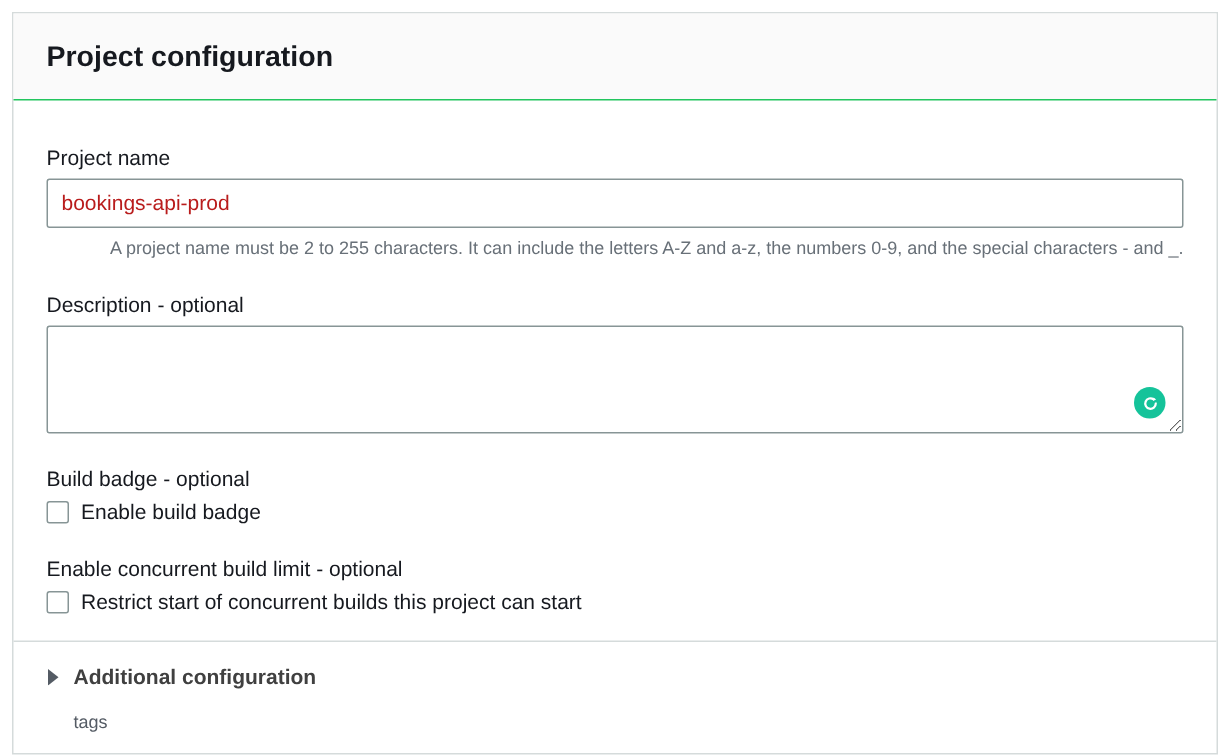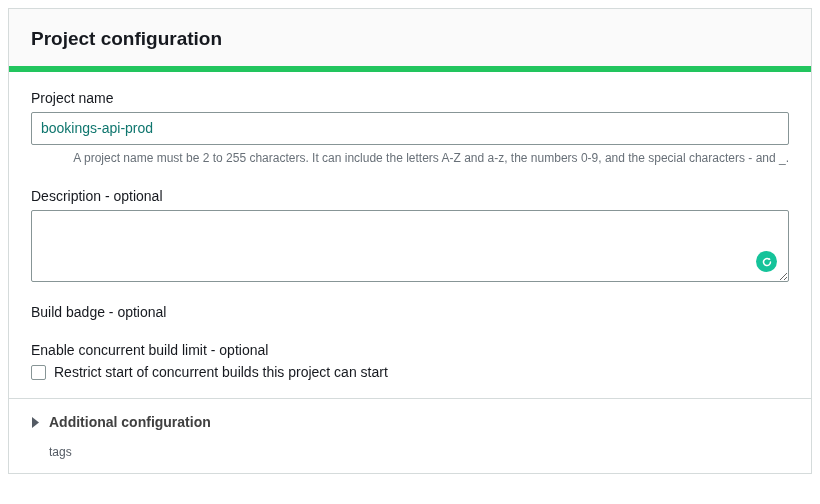"Project configuration" .panel-header { border-bottom: 6px solid #22c55e -> 1px solid #22c55e }
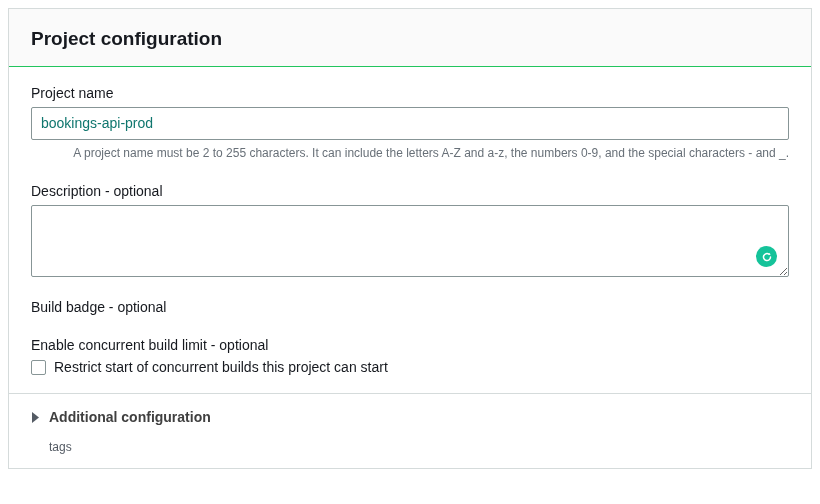"Project name" .form-group { margin-top: none -> 12px }
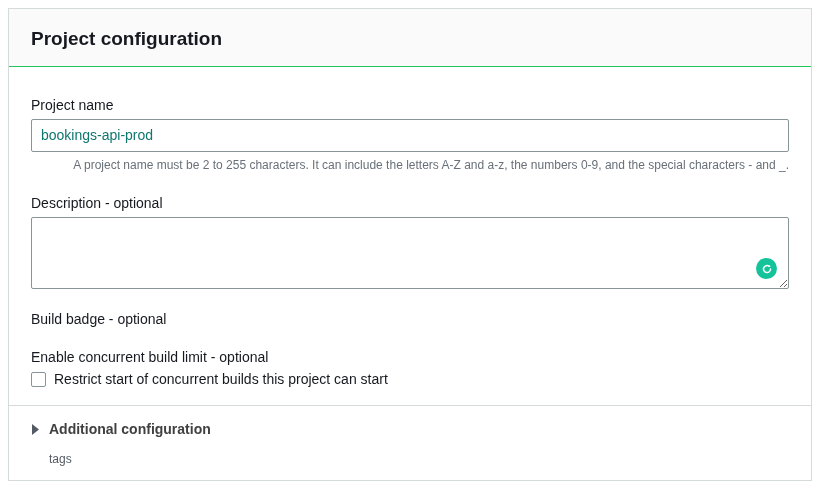"bookings-api-prod" .input-text { color: #0f766e -> #b91c1c }
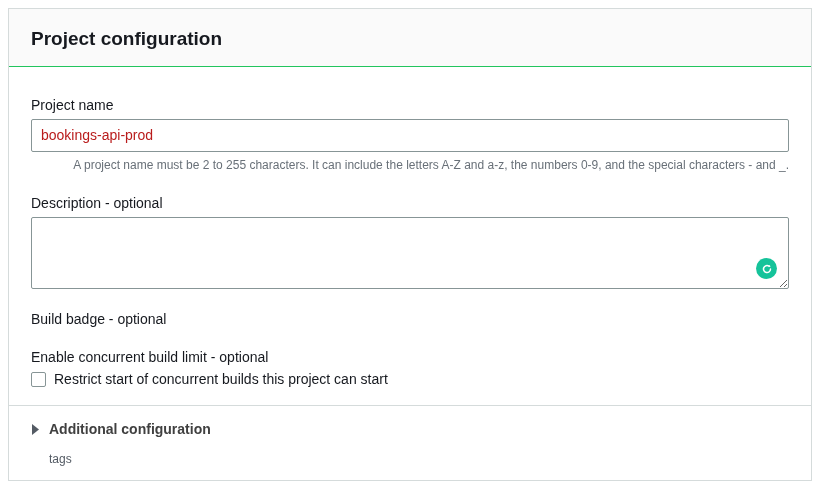"Enable build badge" div.checkbox-row { html: none -> <div> <input> <label>Enable build badge</label> </div> }
